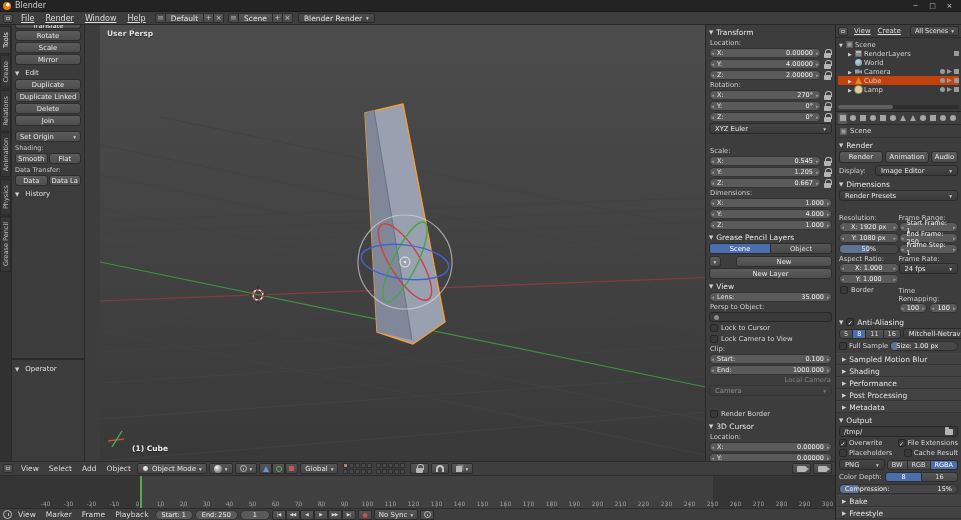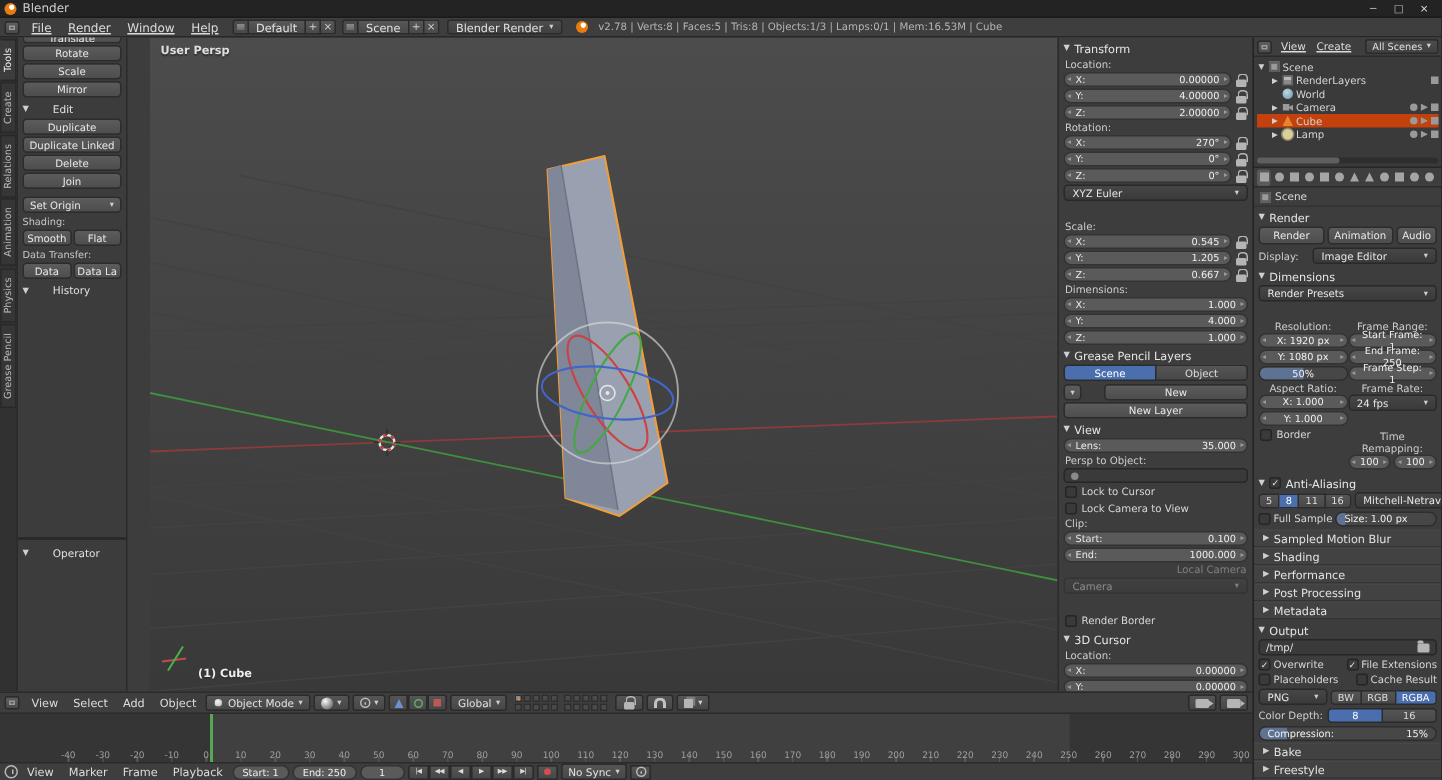"v2.78 | Verts:8 | Faces:5" div.stats { html: <div> <span></span> <span>v2.78 | Verts:8 | Faces:5 | Tris:8 | Objects:1/3 | Lamps:0/1 | Mem:16.53M | Cube</span> </div> -> none }
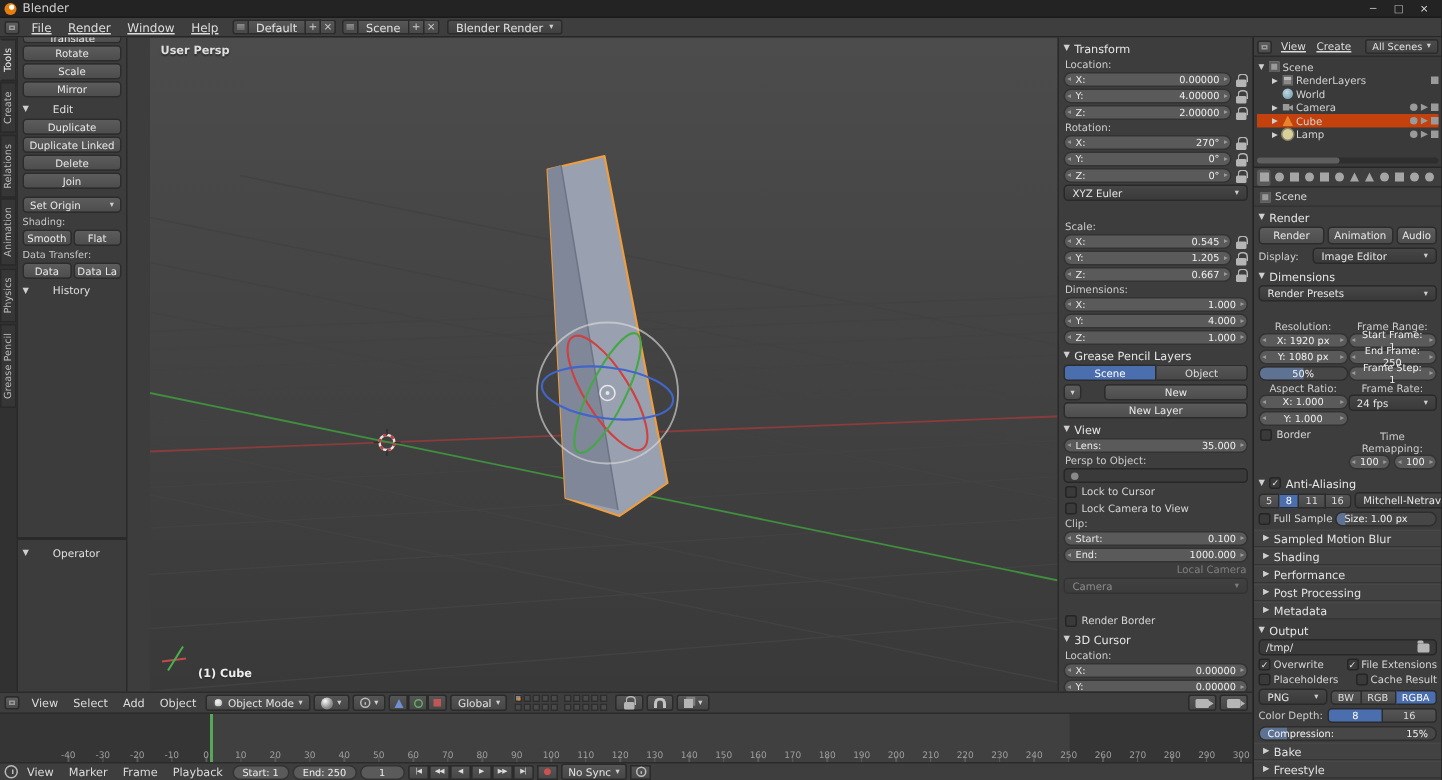"Edit" .shdr { gap: 16px -> 6px }
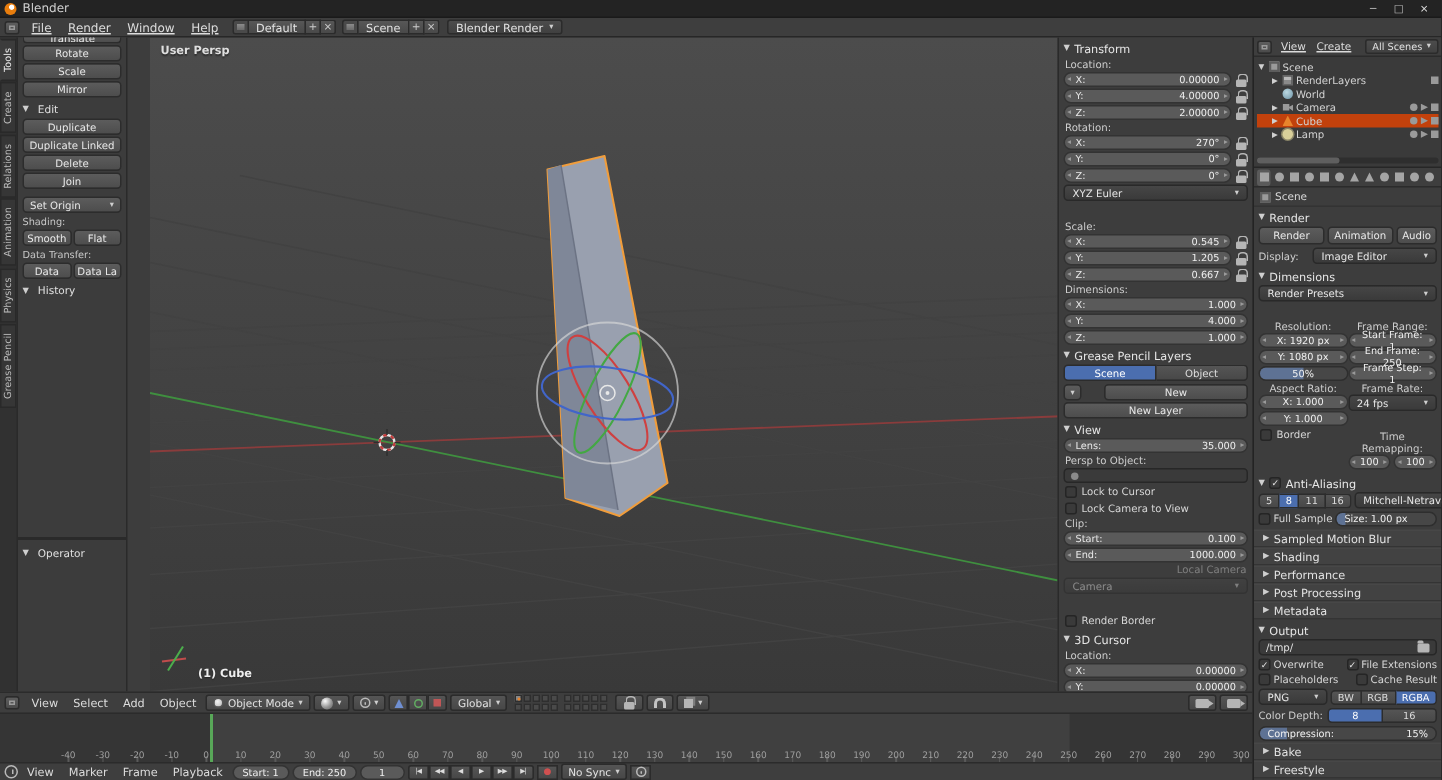"Resolution:" .cols { text-align: center -> none }
